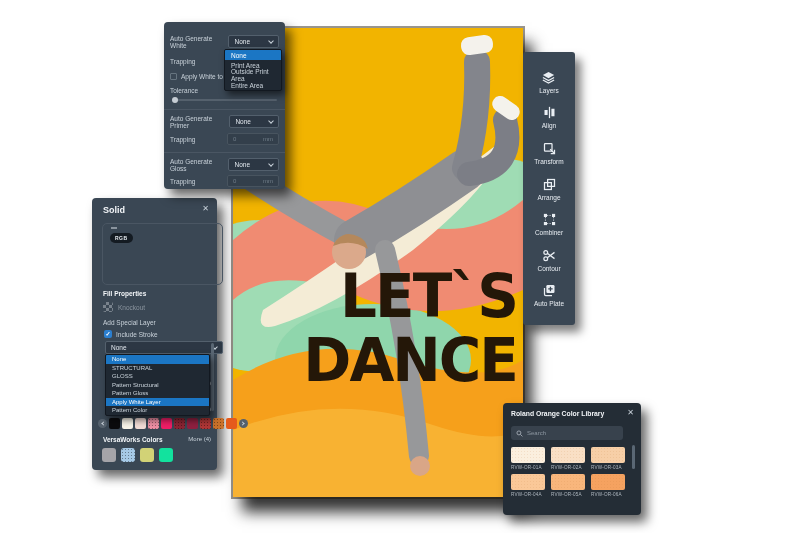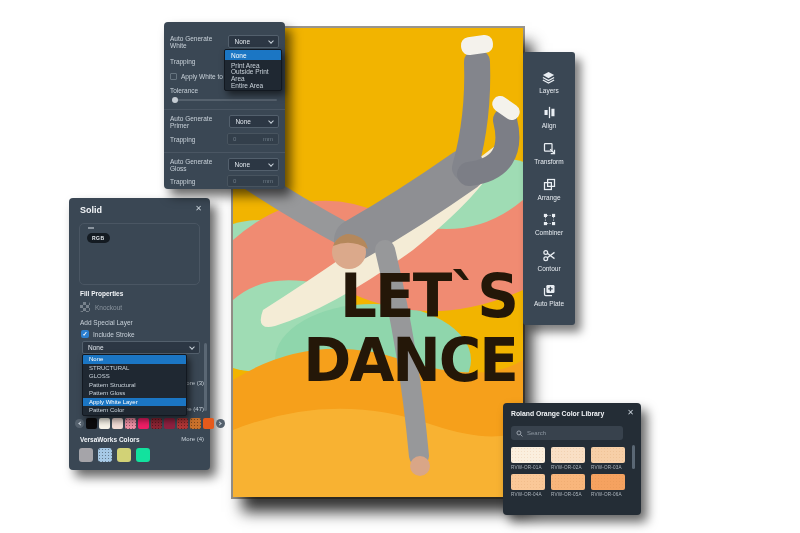"Solid" .solid { left: 69px -> 92px; width: 141px -> 125px }
